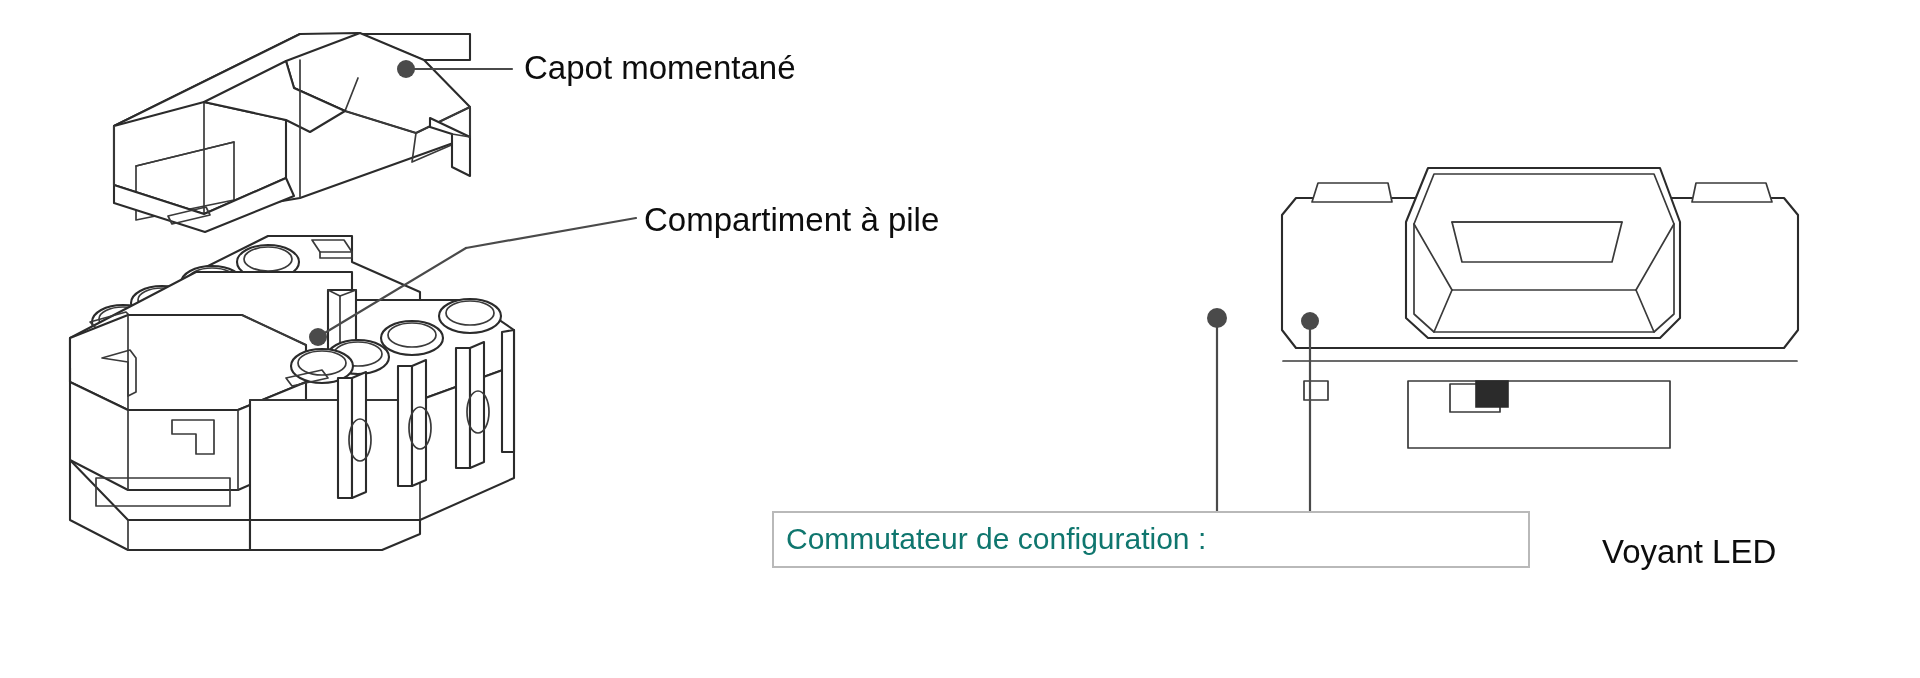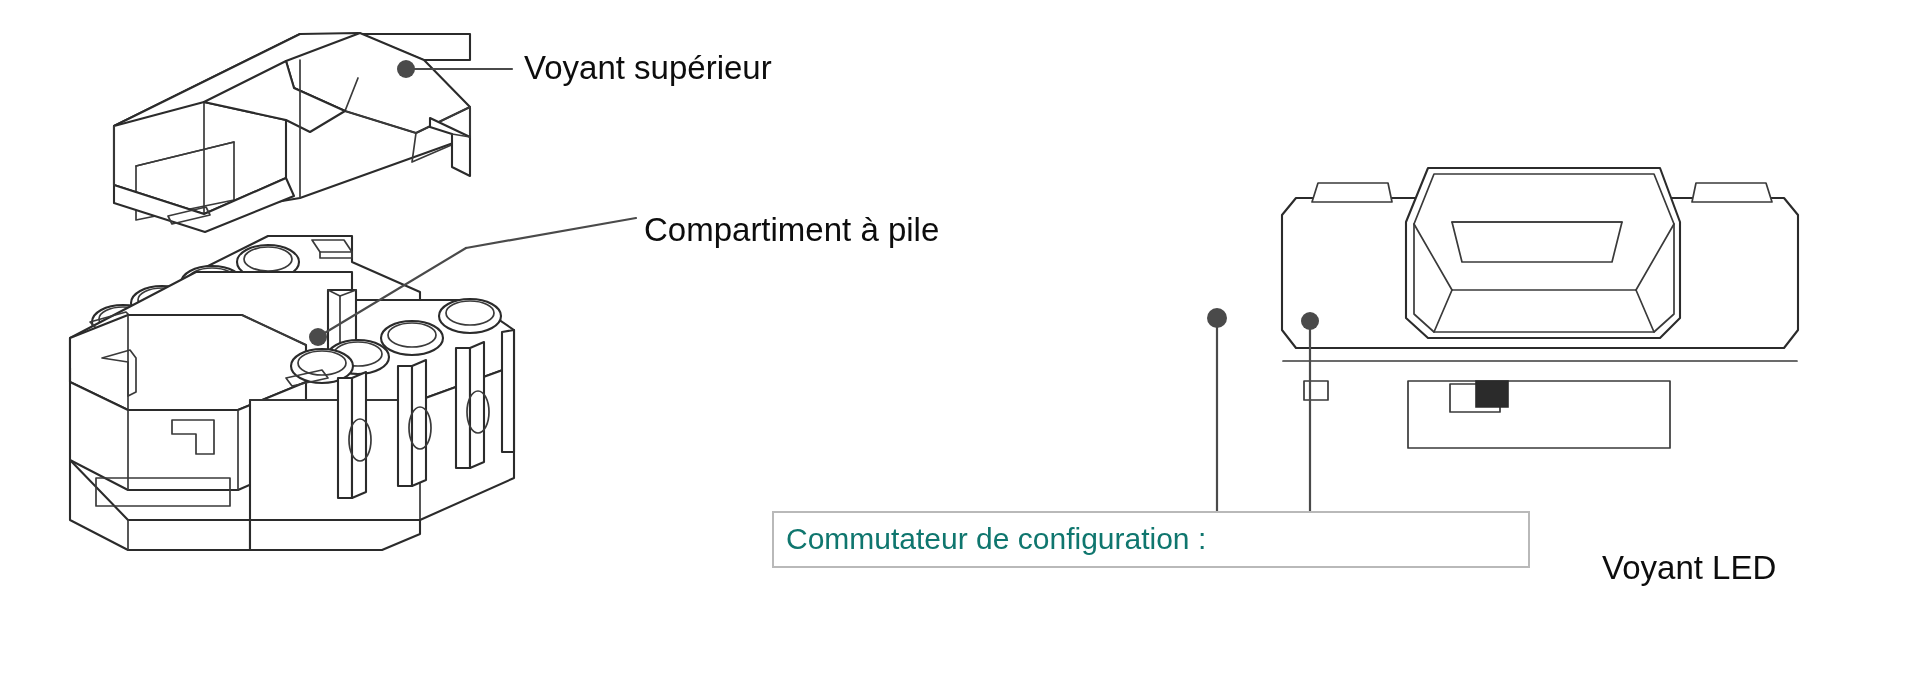"Voyant supérieur" div.lbl { text: Voyant supérieur -> Capot momentané }
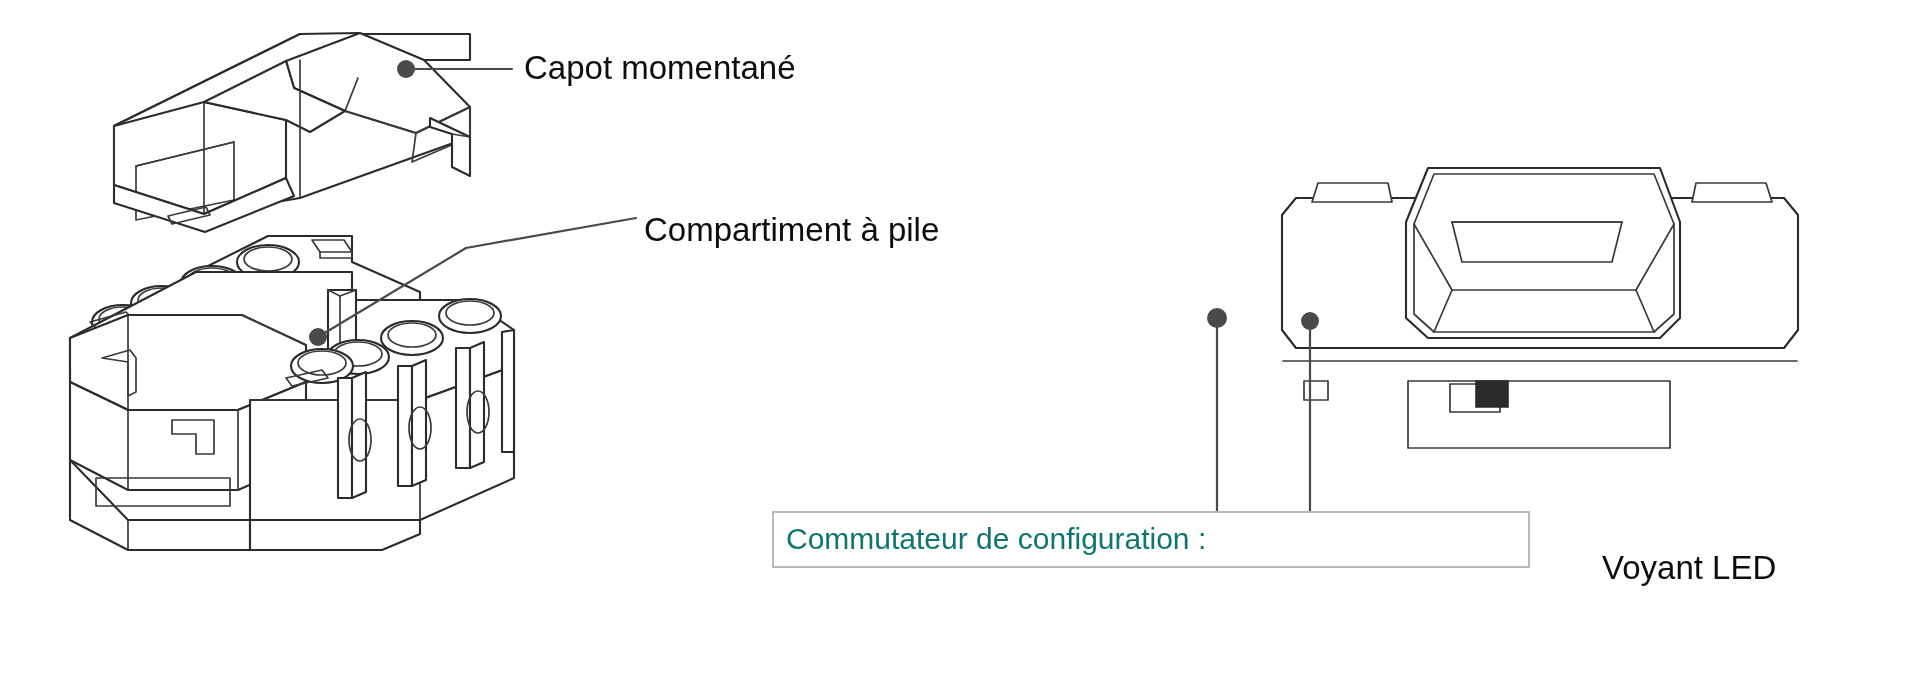"Compartiment à pile" #lbl-compartiment { margin-top: 10px -> none }
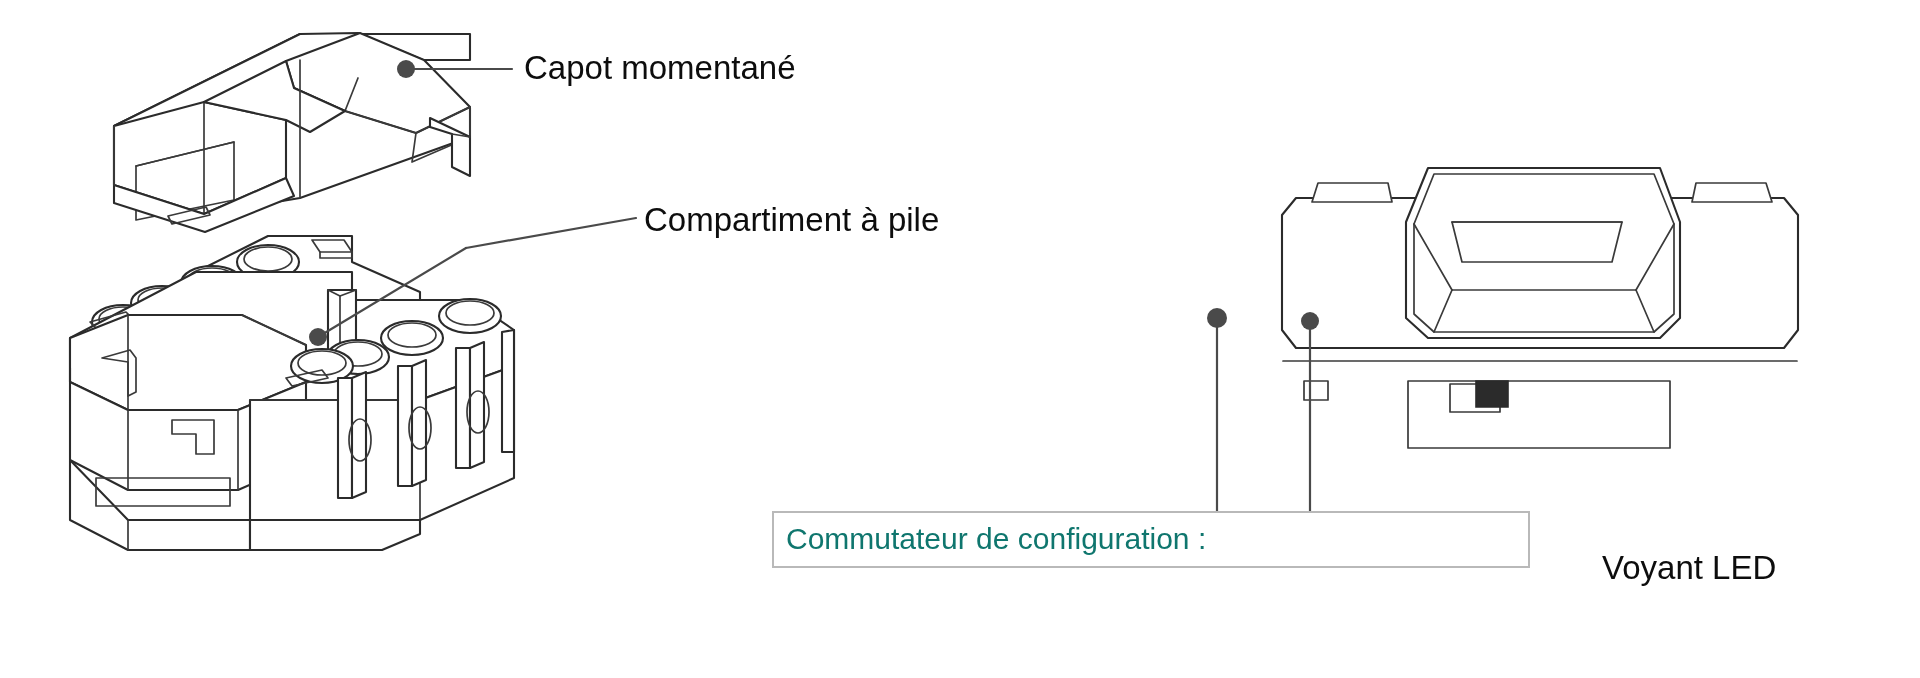"Voyant LED" #lbl-voyant { top: 550px -> 534px }
